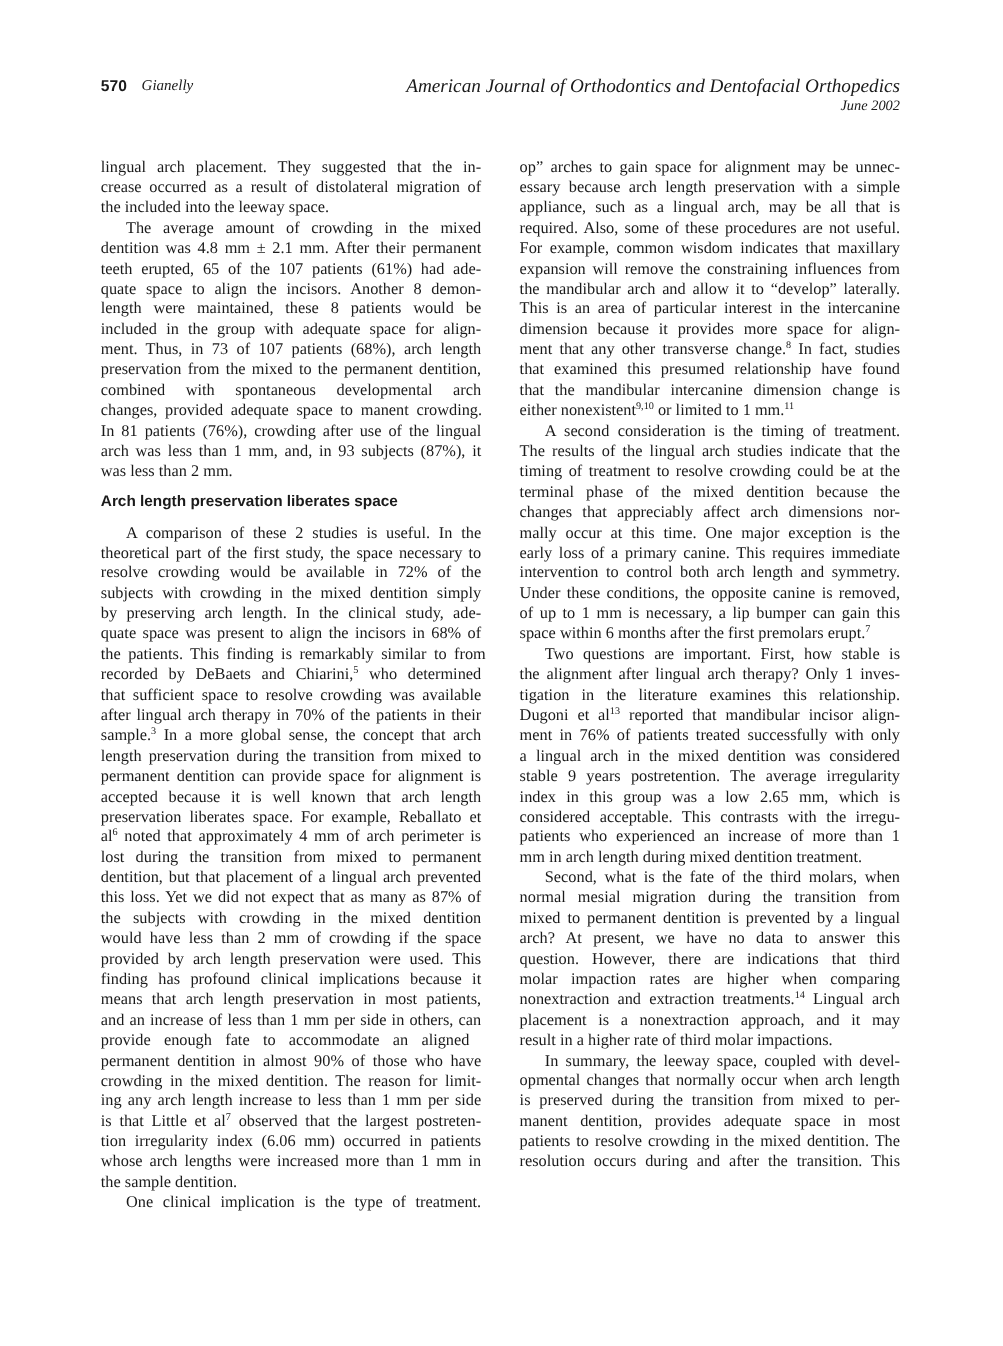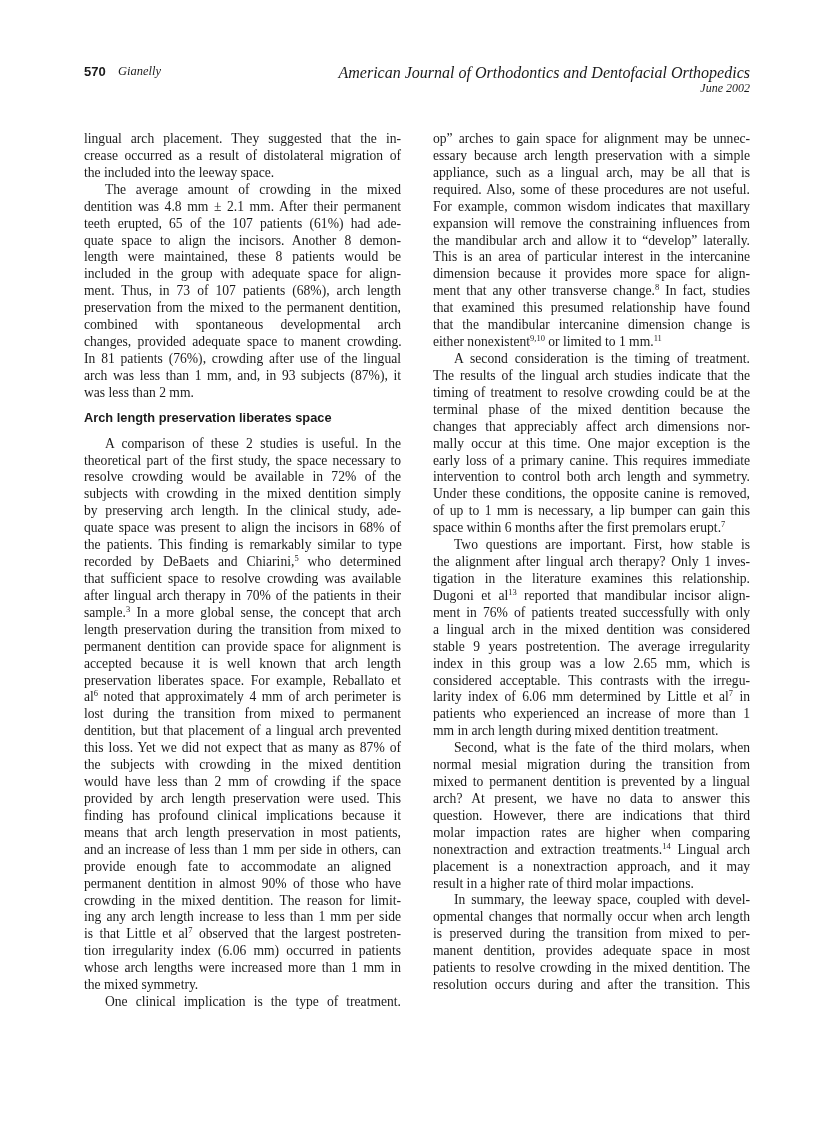"the patients. This finding is" span { text: type -> from }
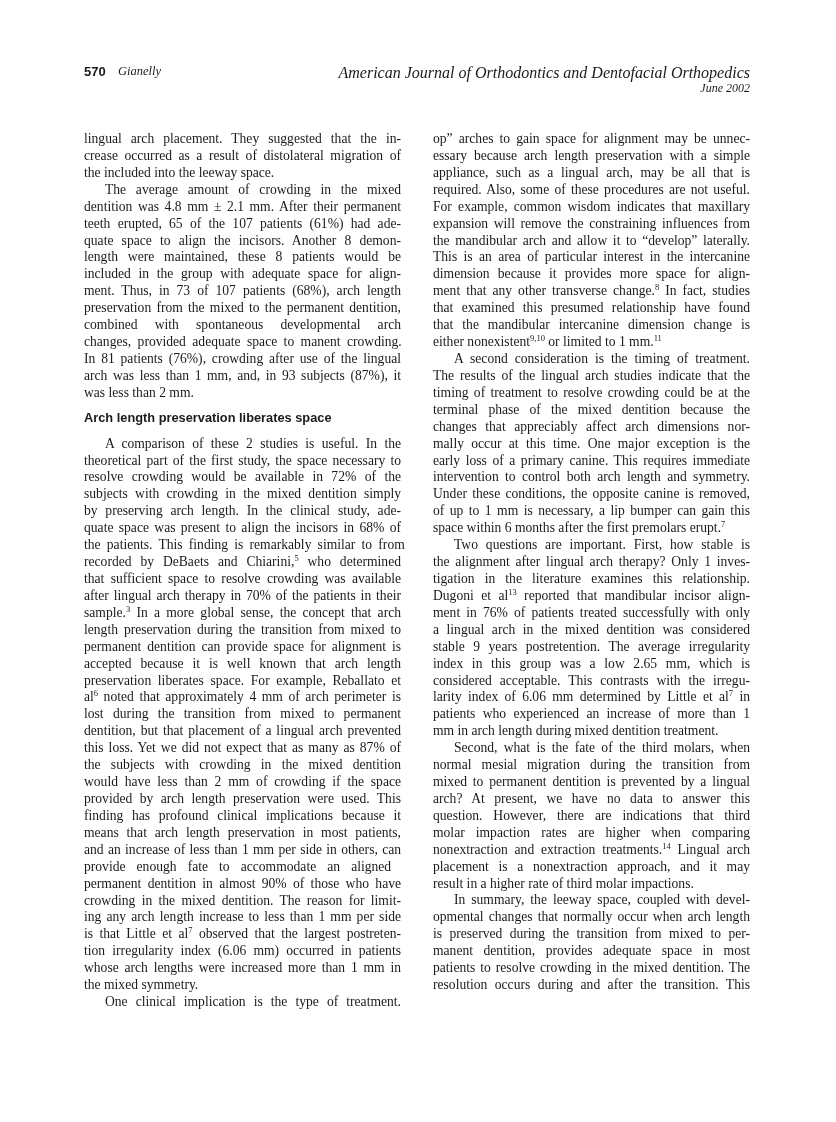"larity index of 6.06 mm" div.ln { html: <div><span>larity index of 6.06 mm determined by Little et al</span><sup>7</sup><span> in</span></div> -> none }
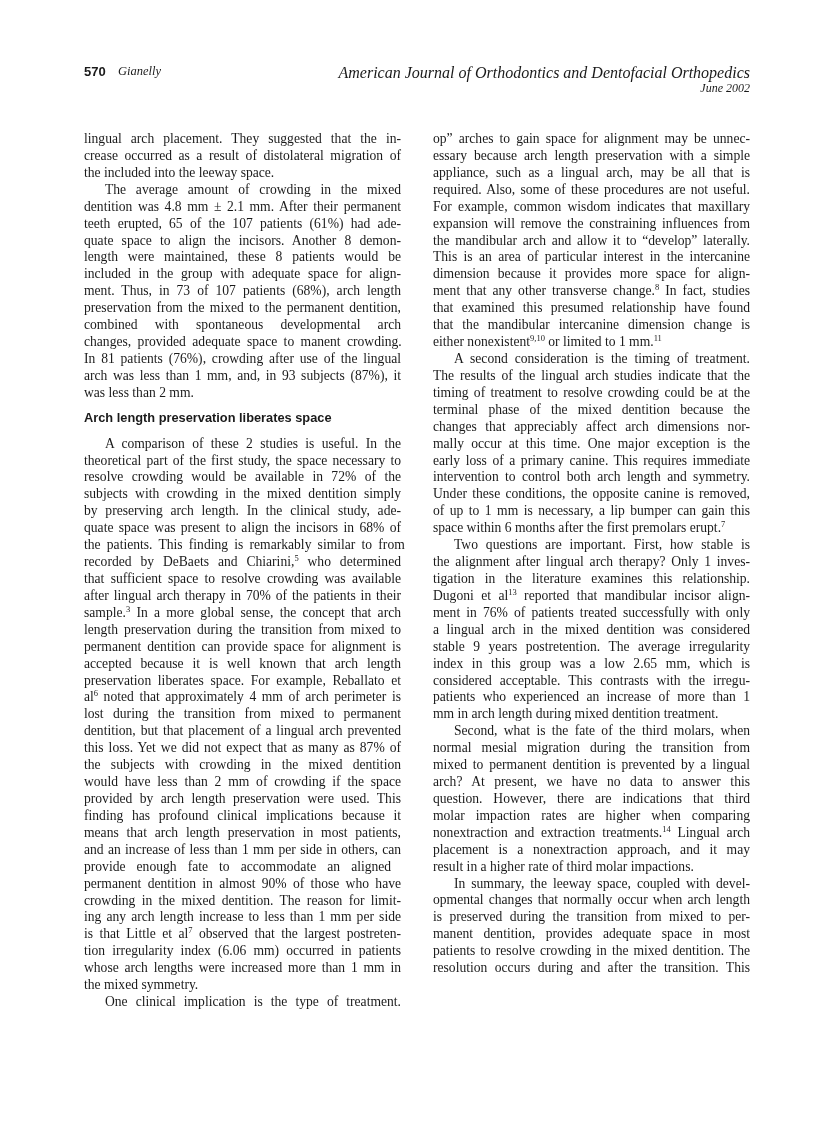"the mixed symmetry." span { text: mixed symmetry -> sample dentition }
